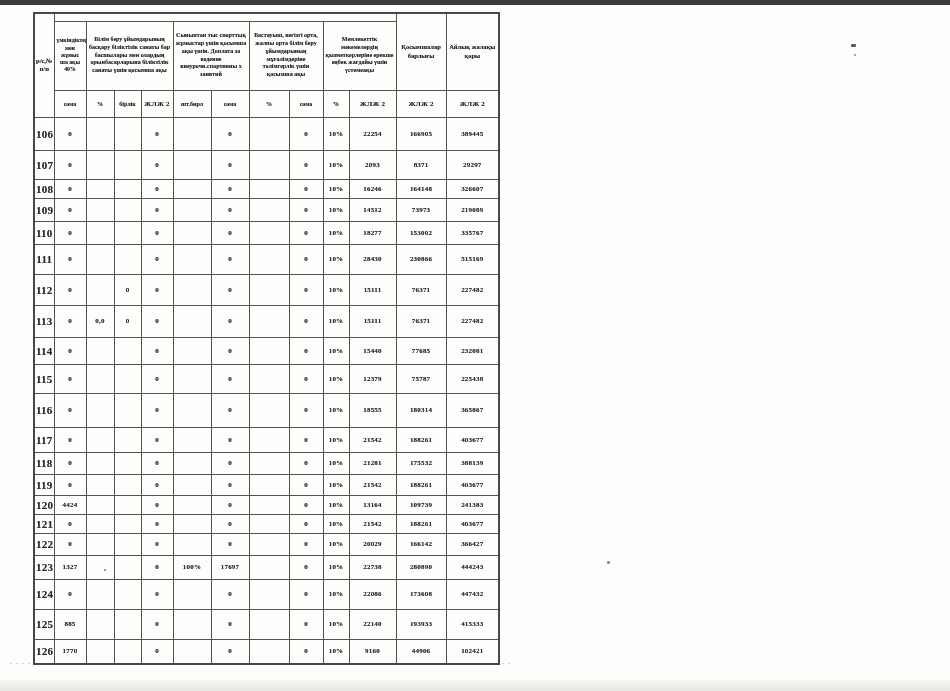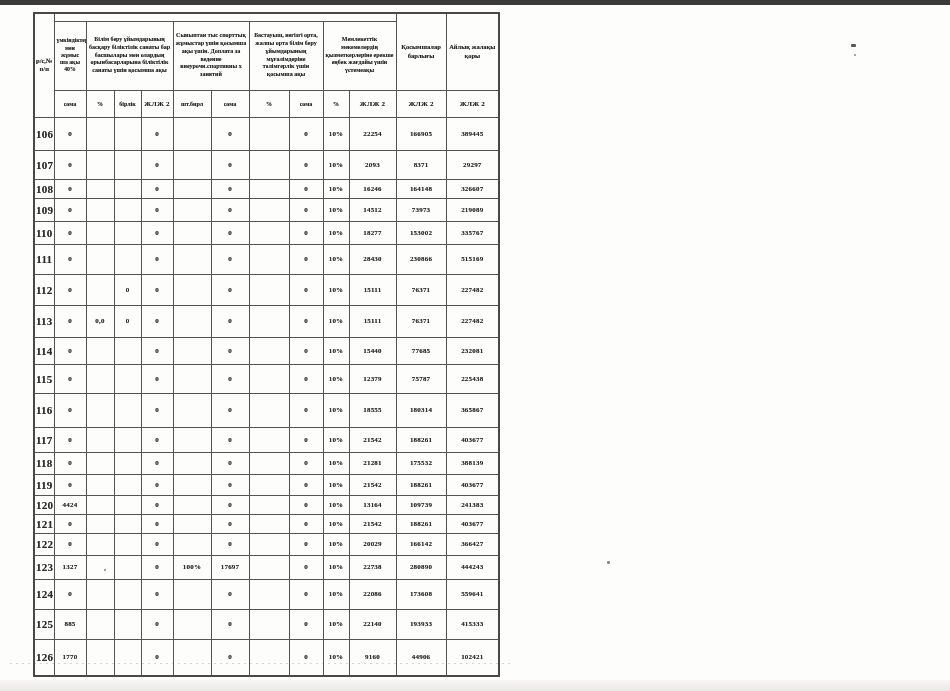"559641" td { text: 559641 -> 447432 }
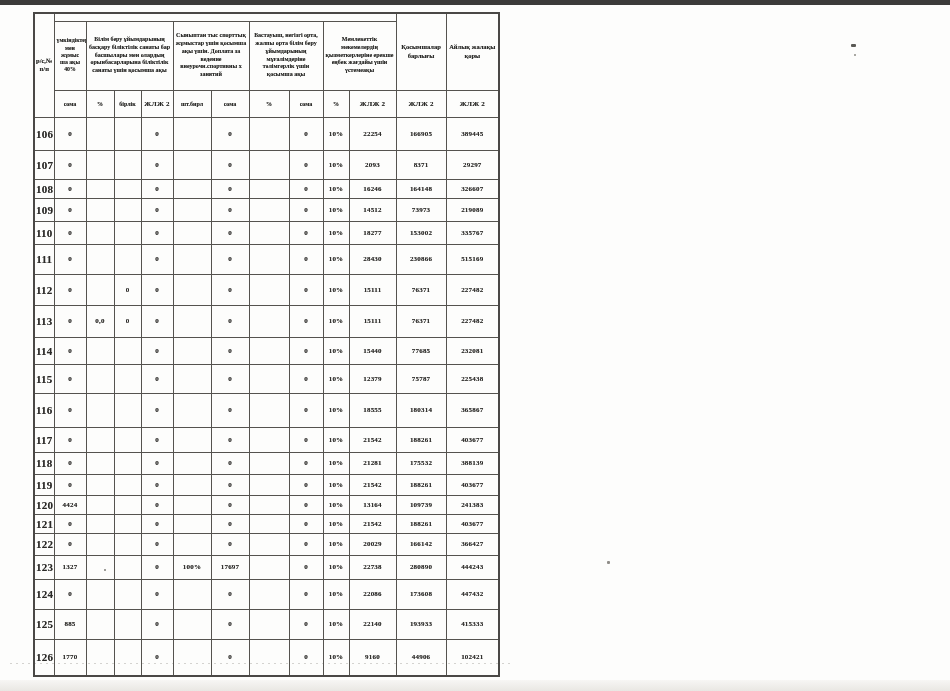"126" tr { height: 37px -> 25px }
